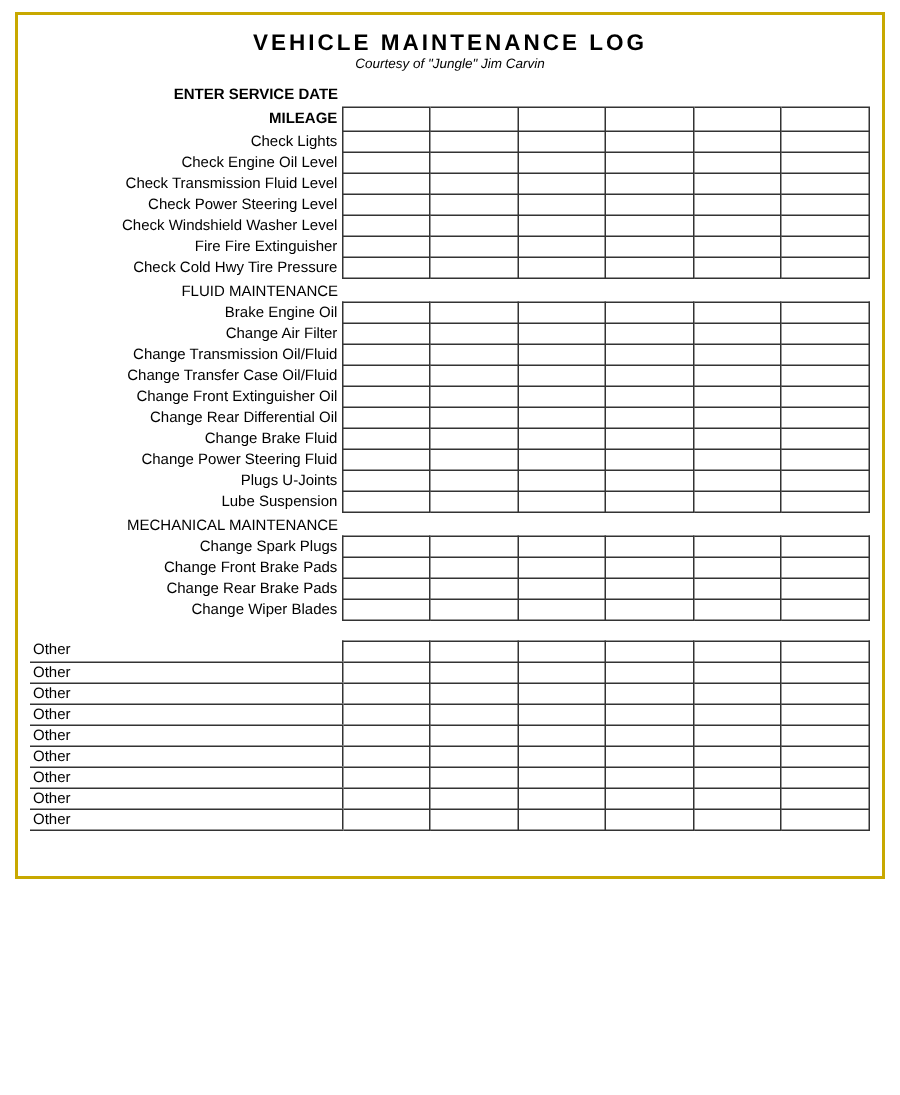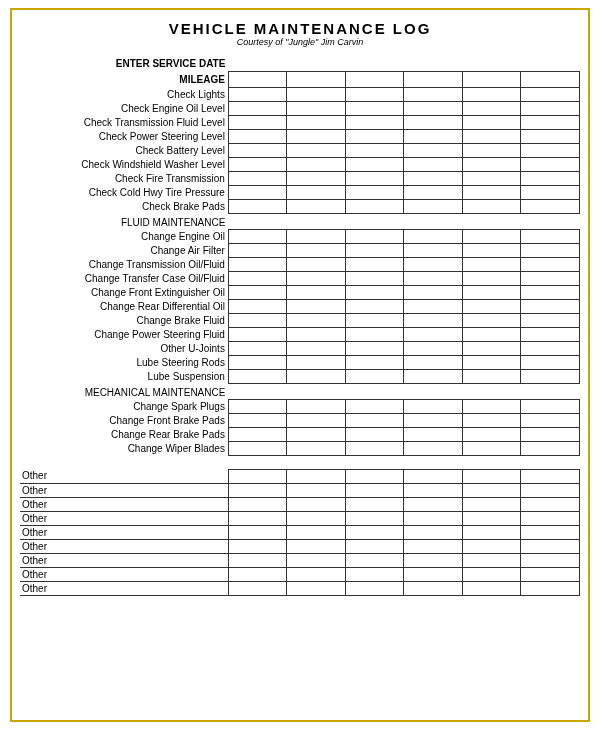"VEHICLE MAINTENANCE LOG" .page { height: 714px -> 578px }
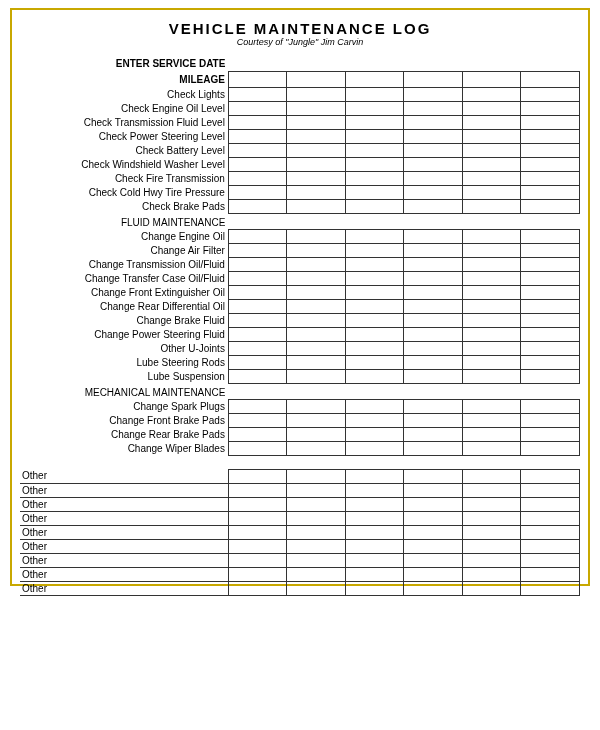"Check Battery Level" tr { html: <tr> <td>Check Battery Level</td> <td></td> <td></td> <td></td> <td></td> <td></td> <td></td> </tr> -> none }
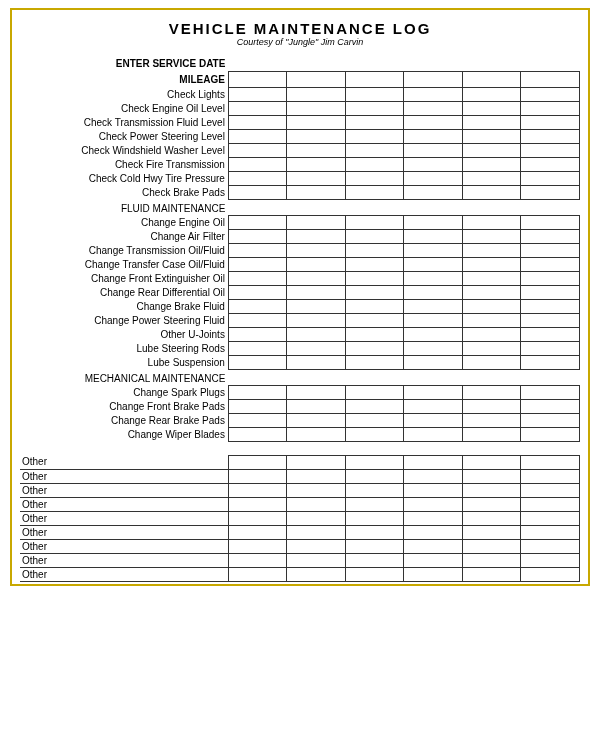"Check Fire Transmission" td.label-col { text: Check Fire Transmission -> Fire Fire Extinguisher }
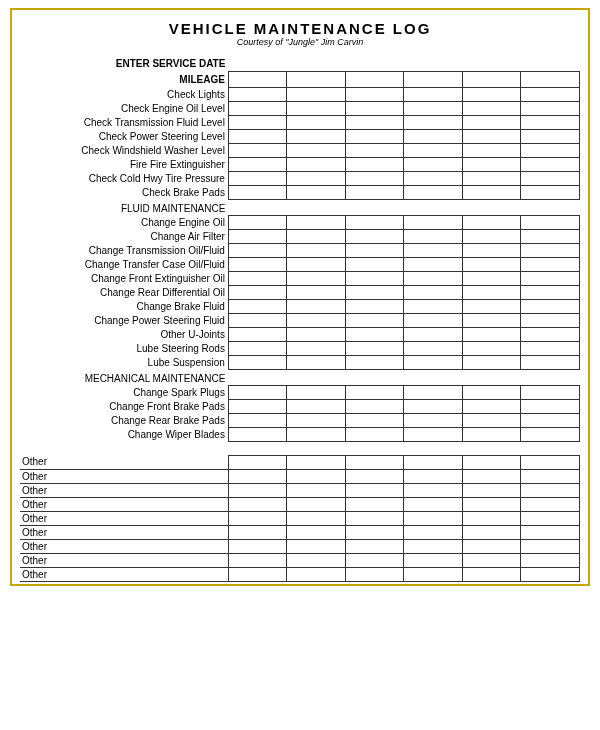"Check Brake Pads" tr { html: <tr> <td>Check Brake Pads</td> <td></td> <td></td> <td></td> <td></td> <td></td> <td></td> </tr> -> none }
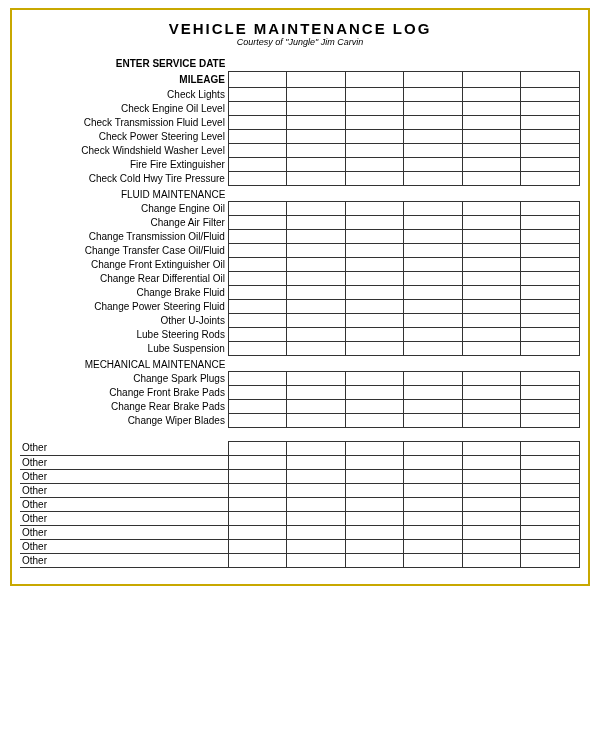"Change Engine Oil" td.label-col { text: Change -> Brake }
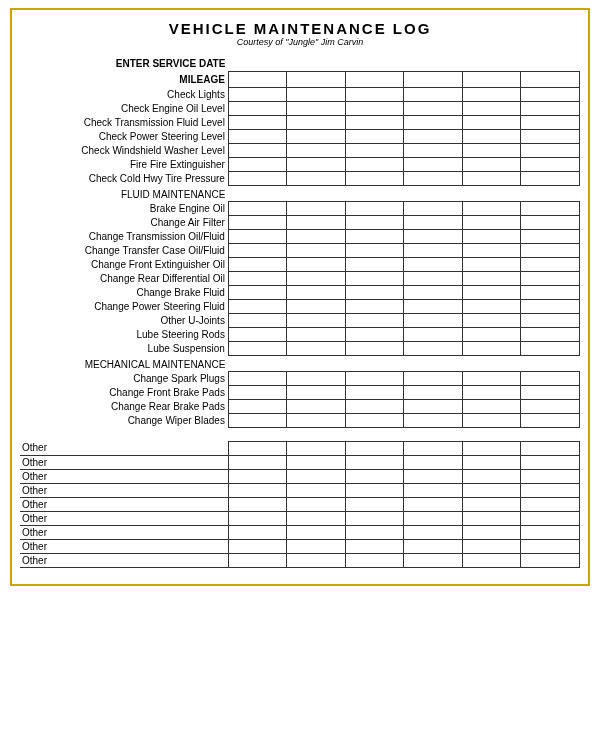"Other U-Joints" td.label-col { text: Other -> Plugs }
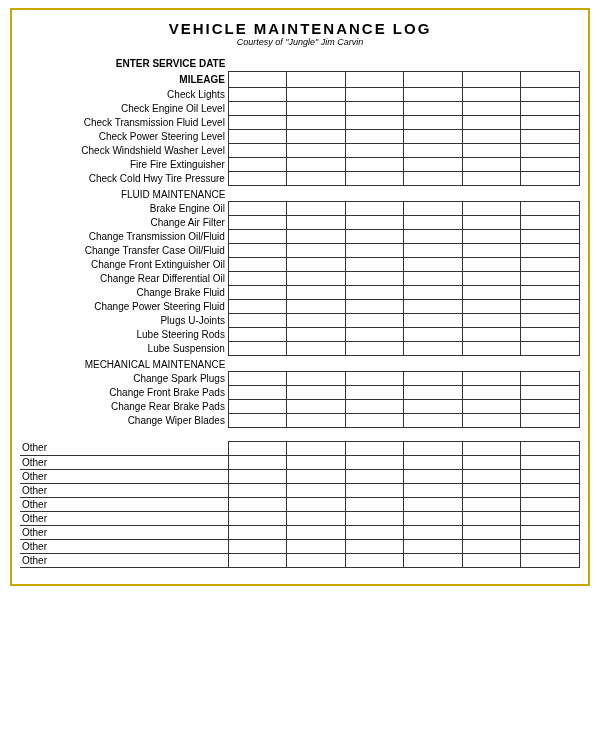"Lube Steering Rods" tr { html: <tr> <td>Lube Steering Rods</td> <td></td> <td></td> <td></td> <td></td> <td></td> <td></td> </tr> -> none }
